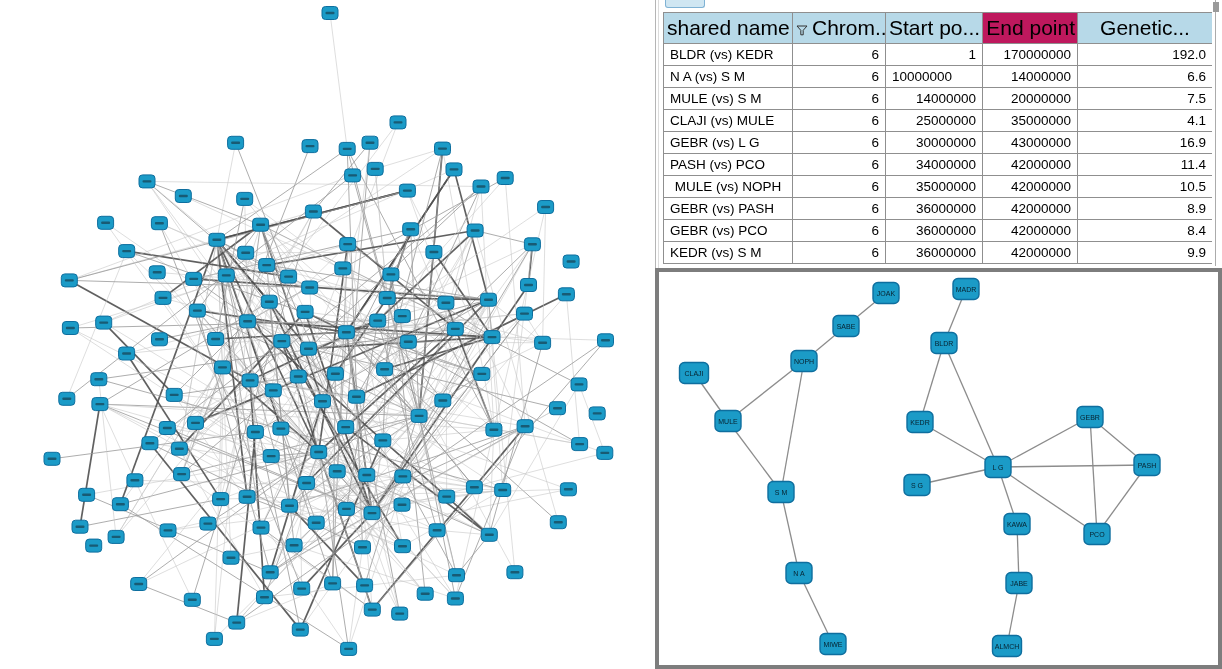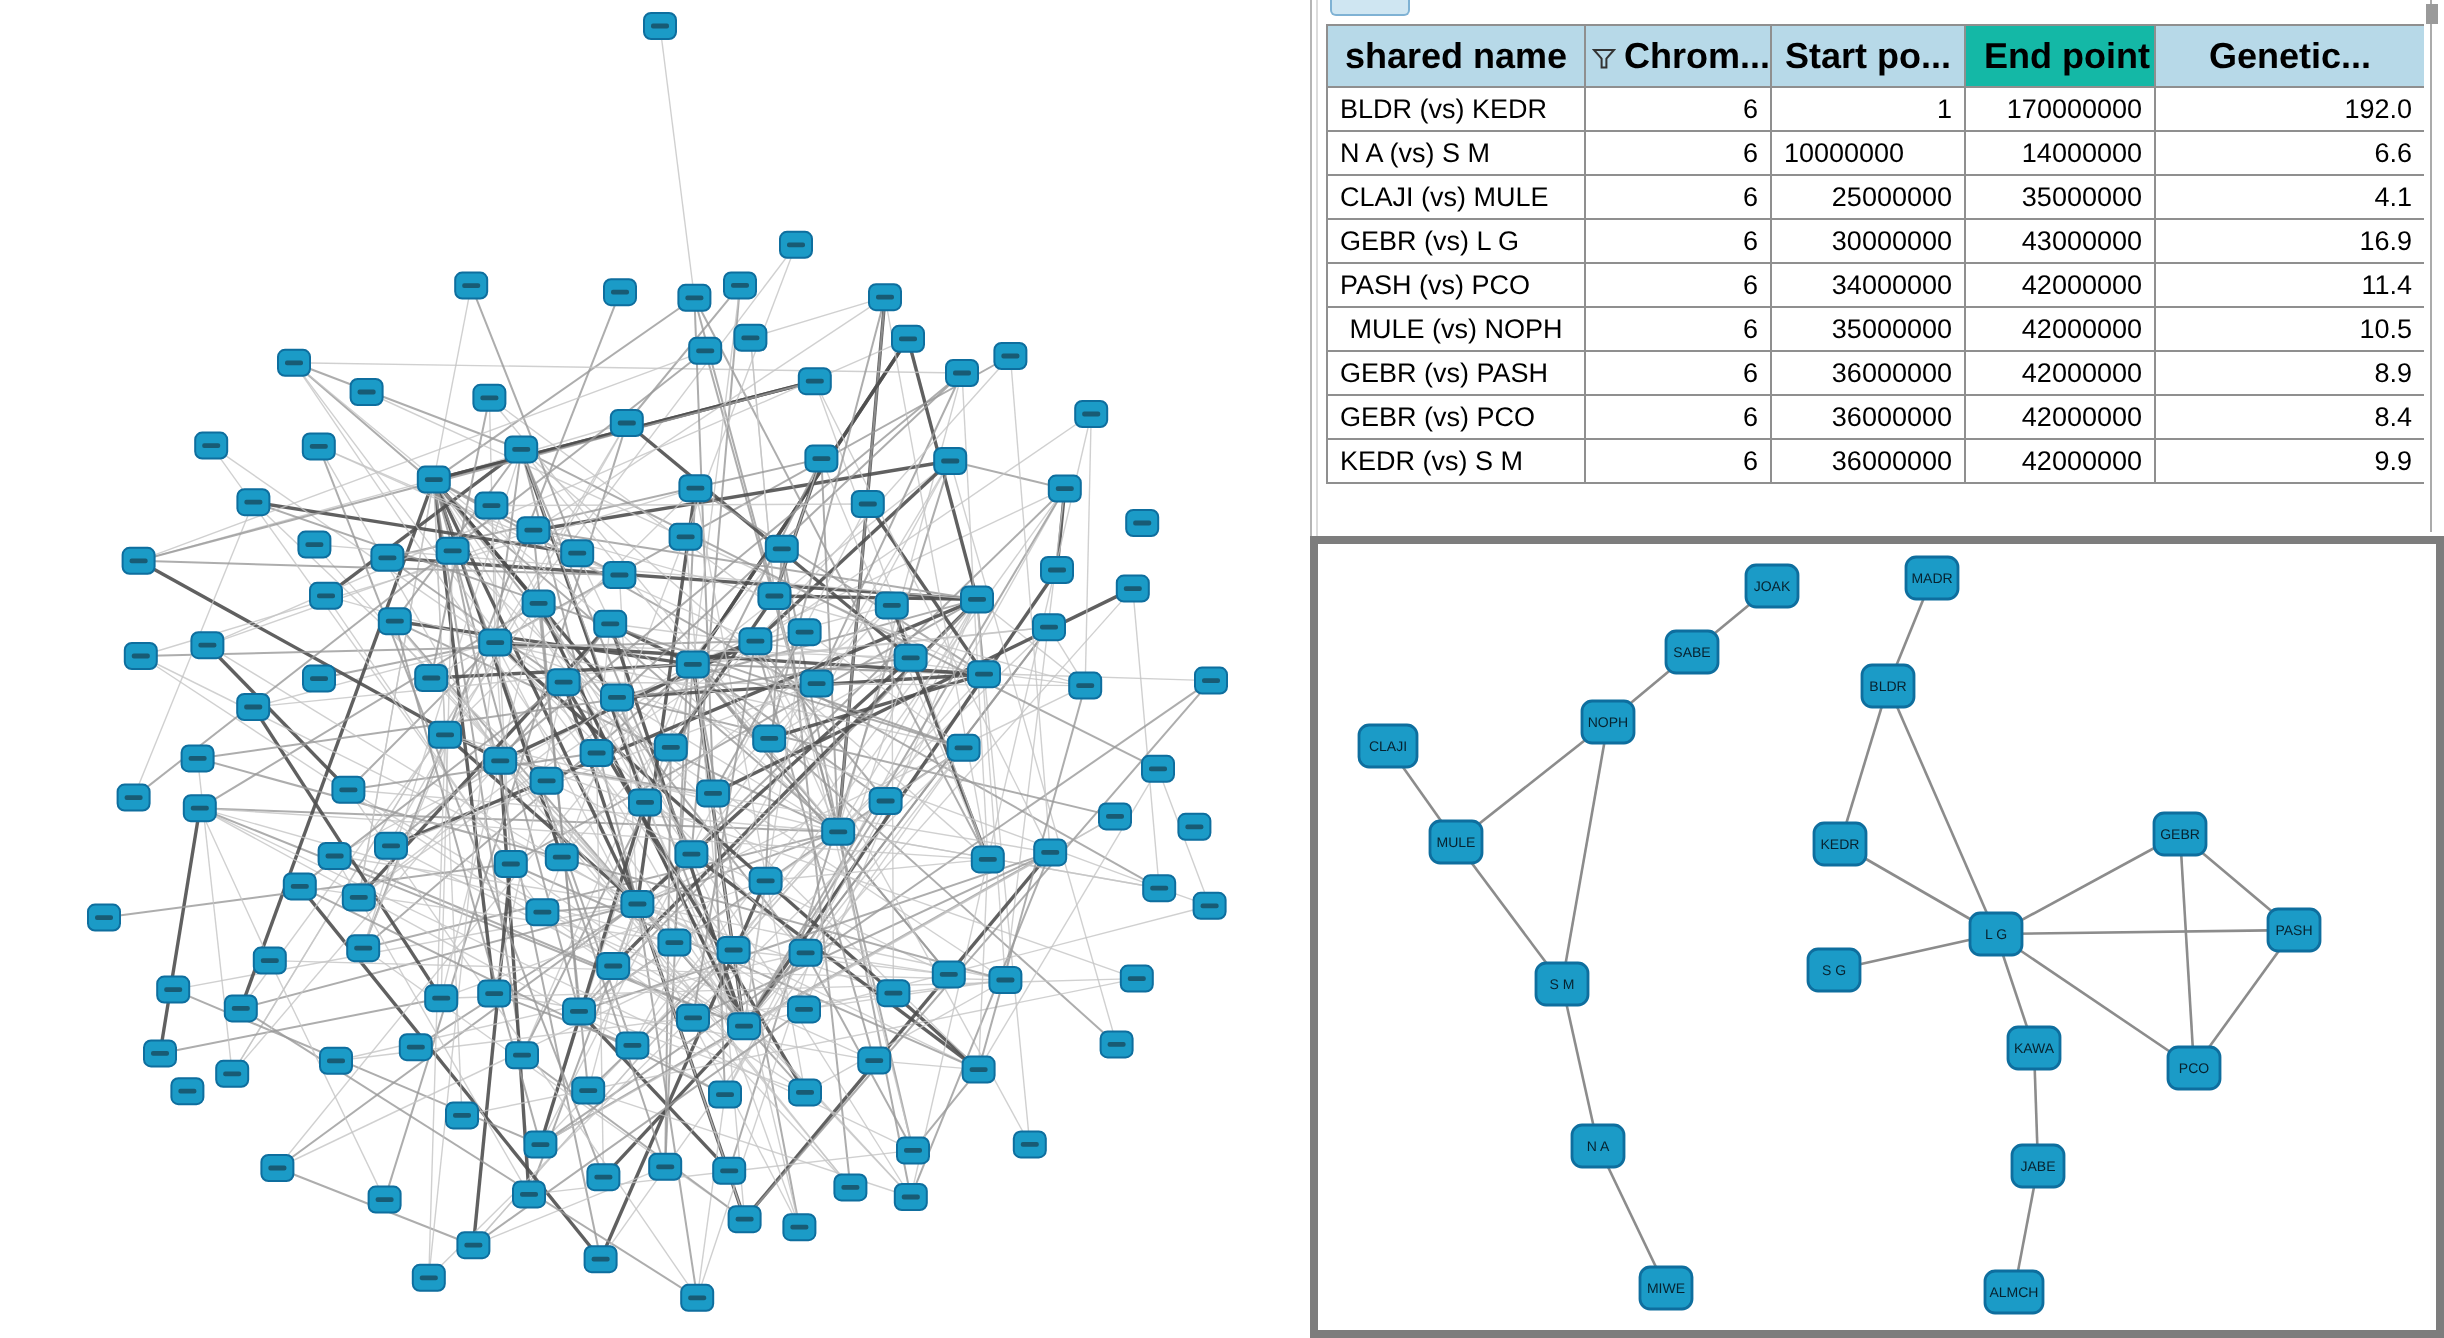"shared name" table.edge-table th { font-size: 18px -> 21px; font-weight: 700 -> 400 }
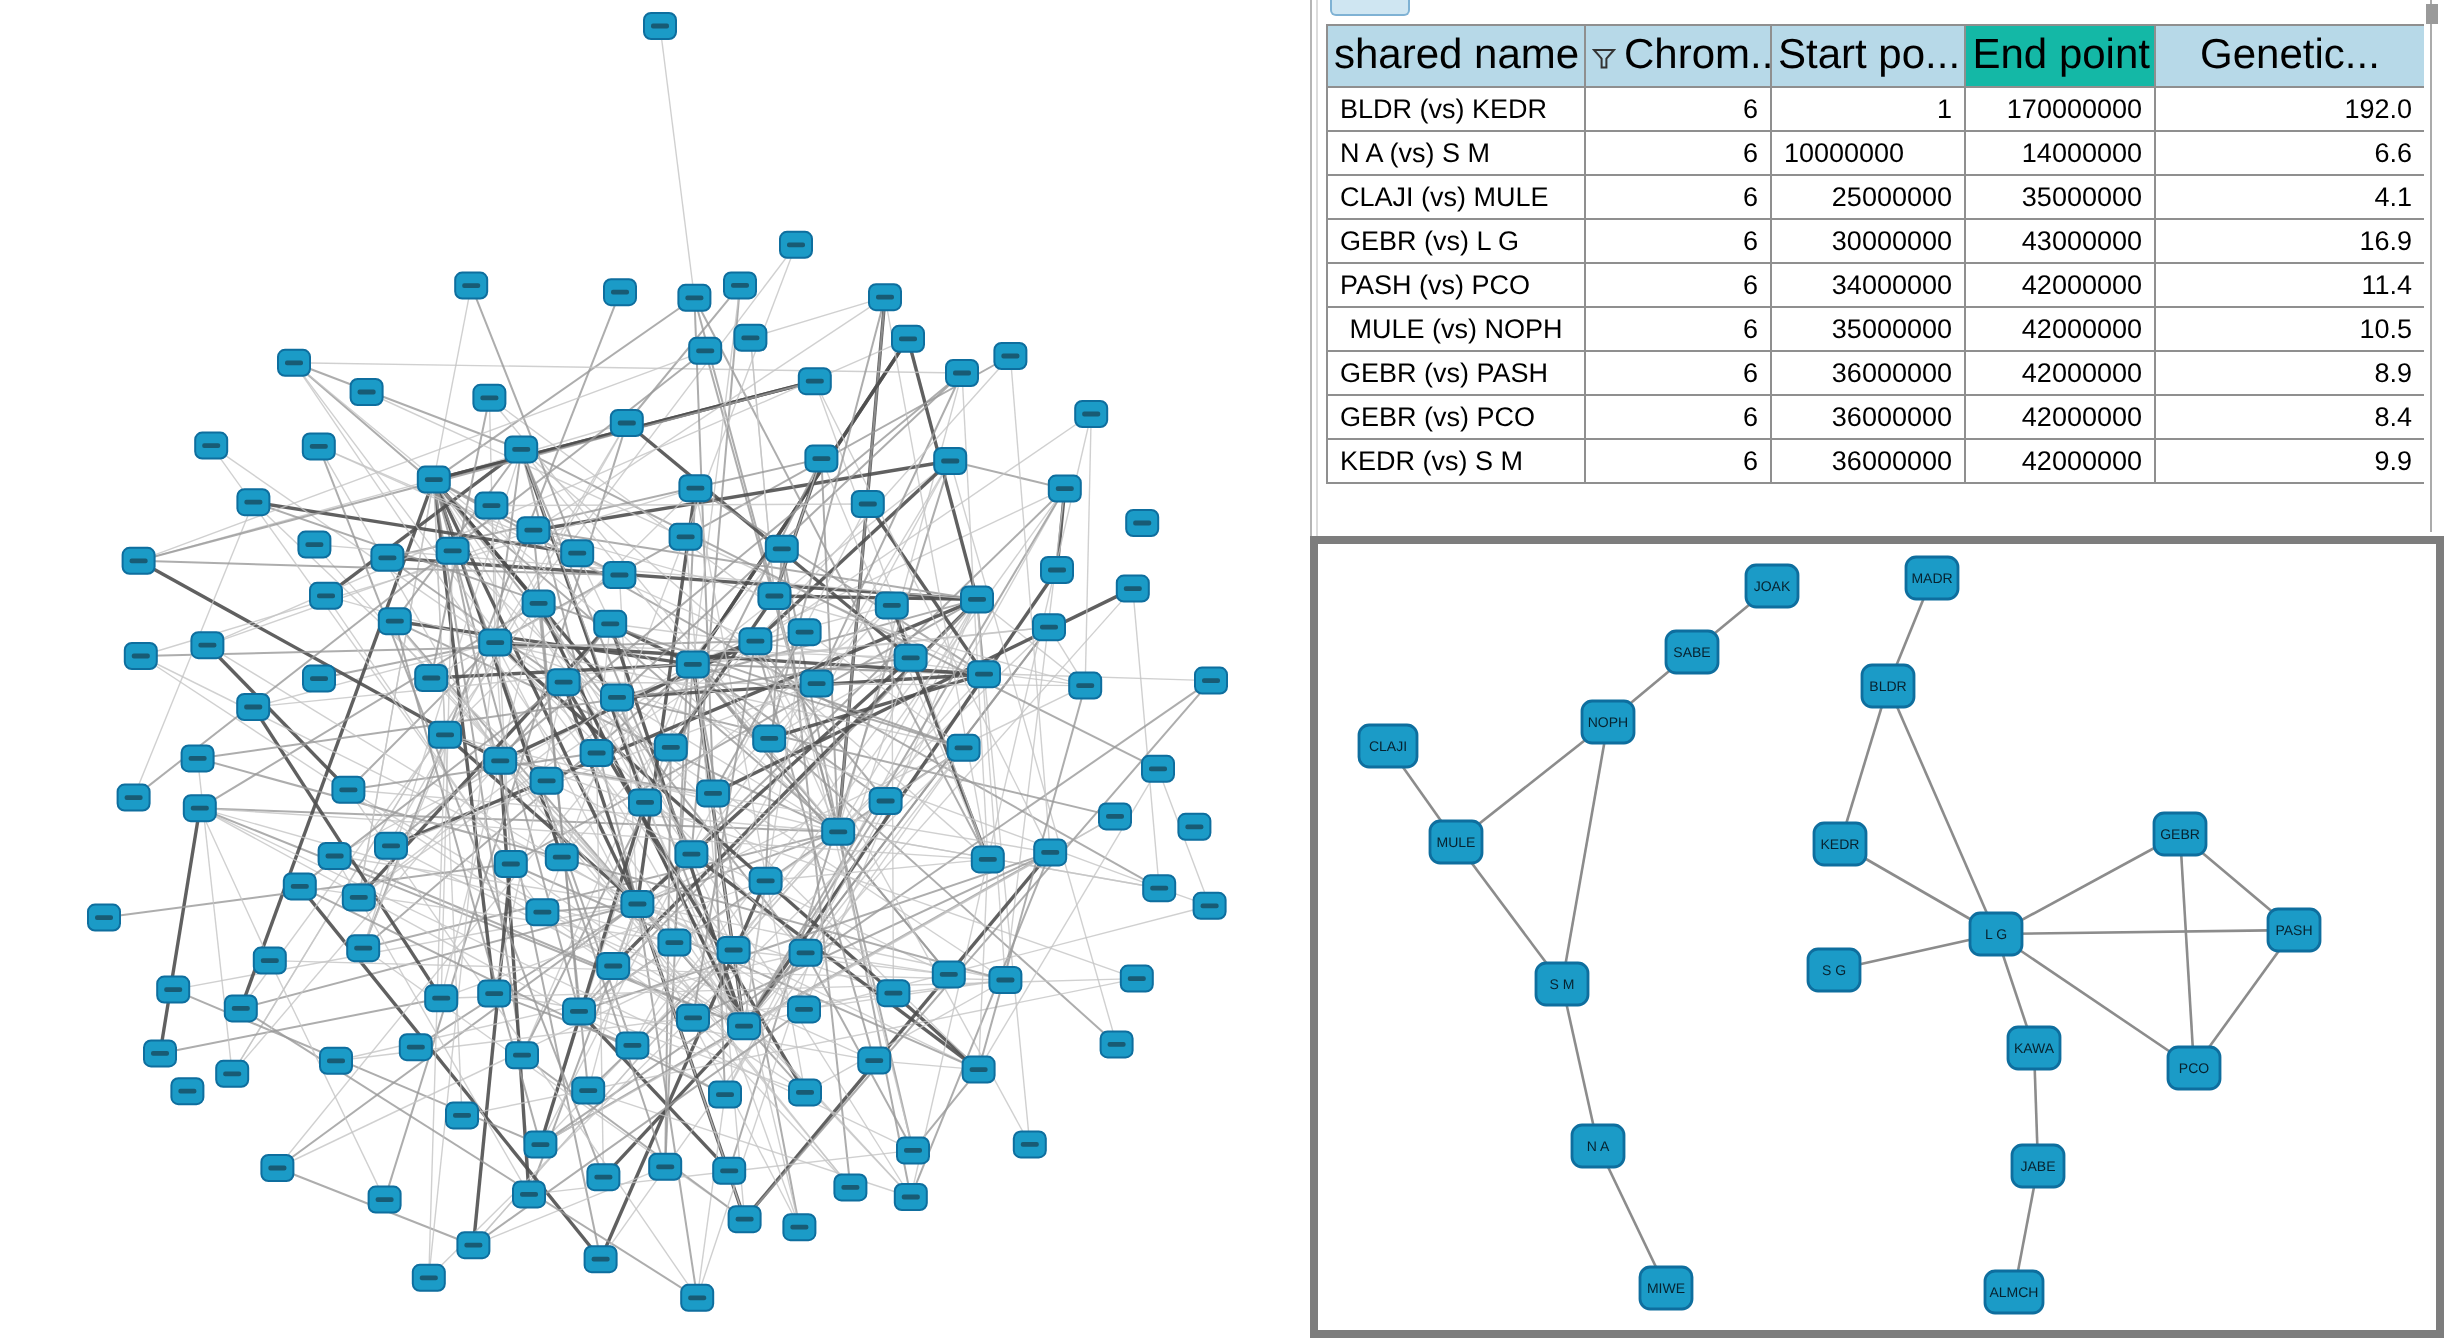"End point" th { background: #14b8a6 -> #be185d }
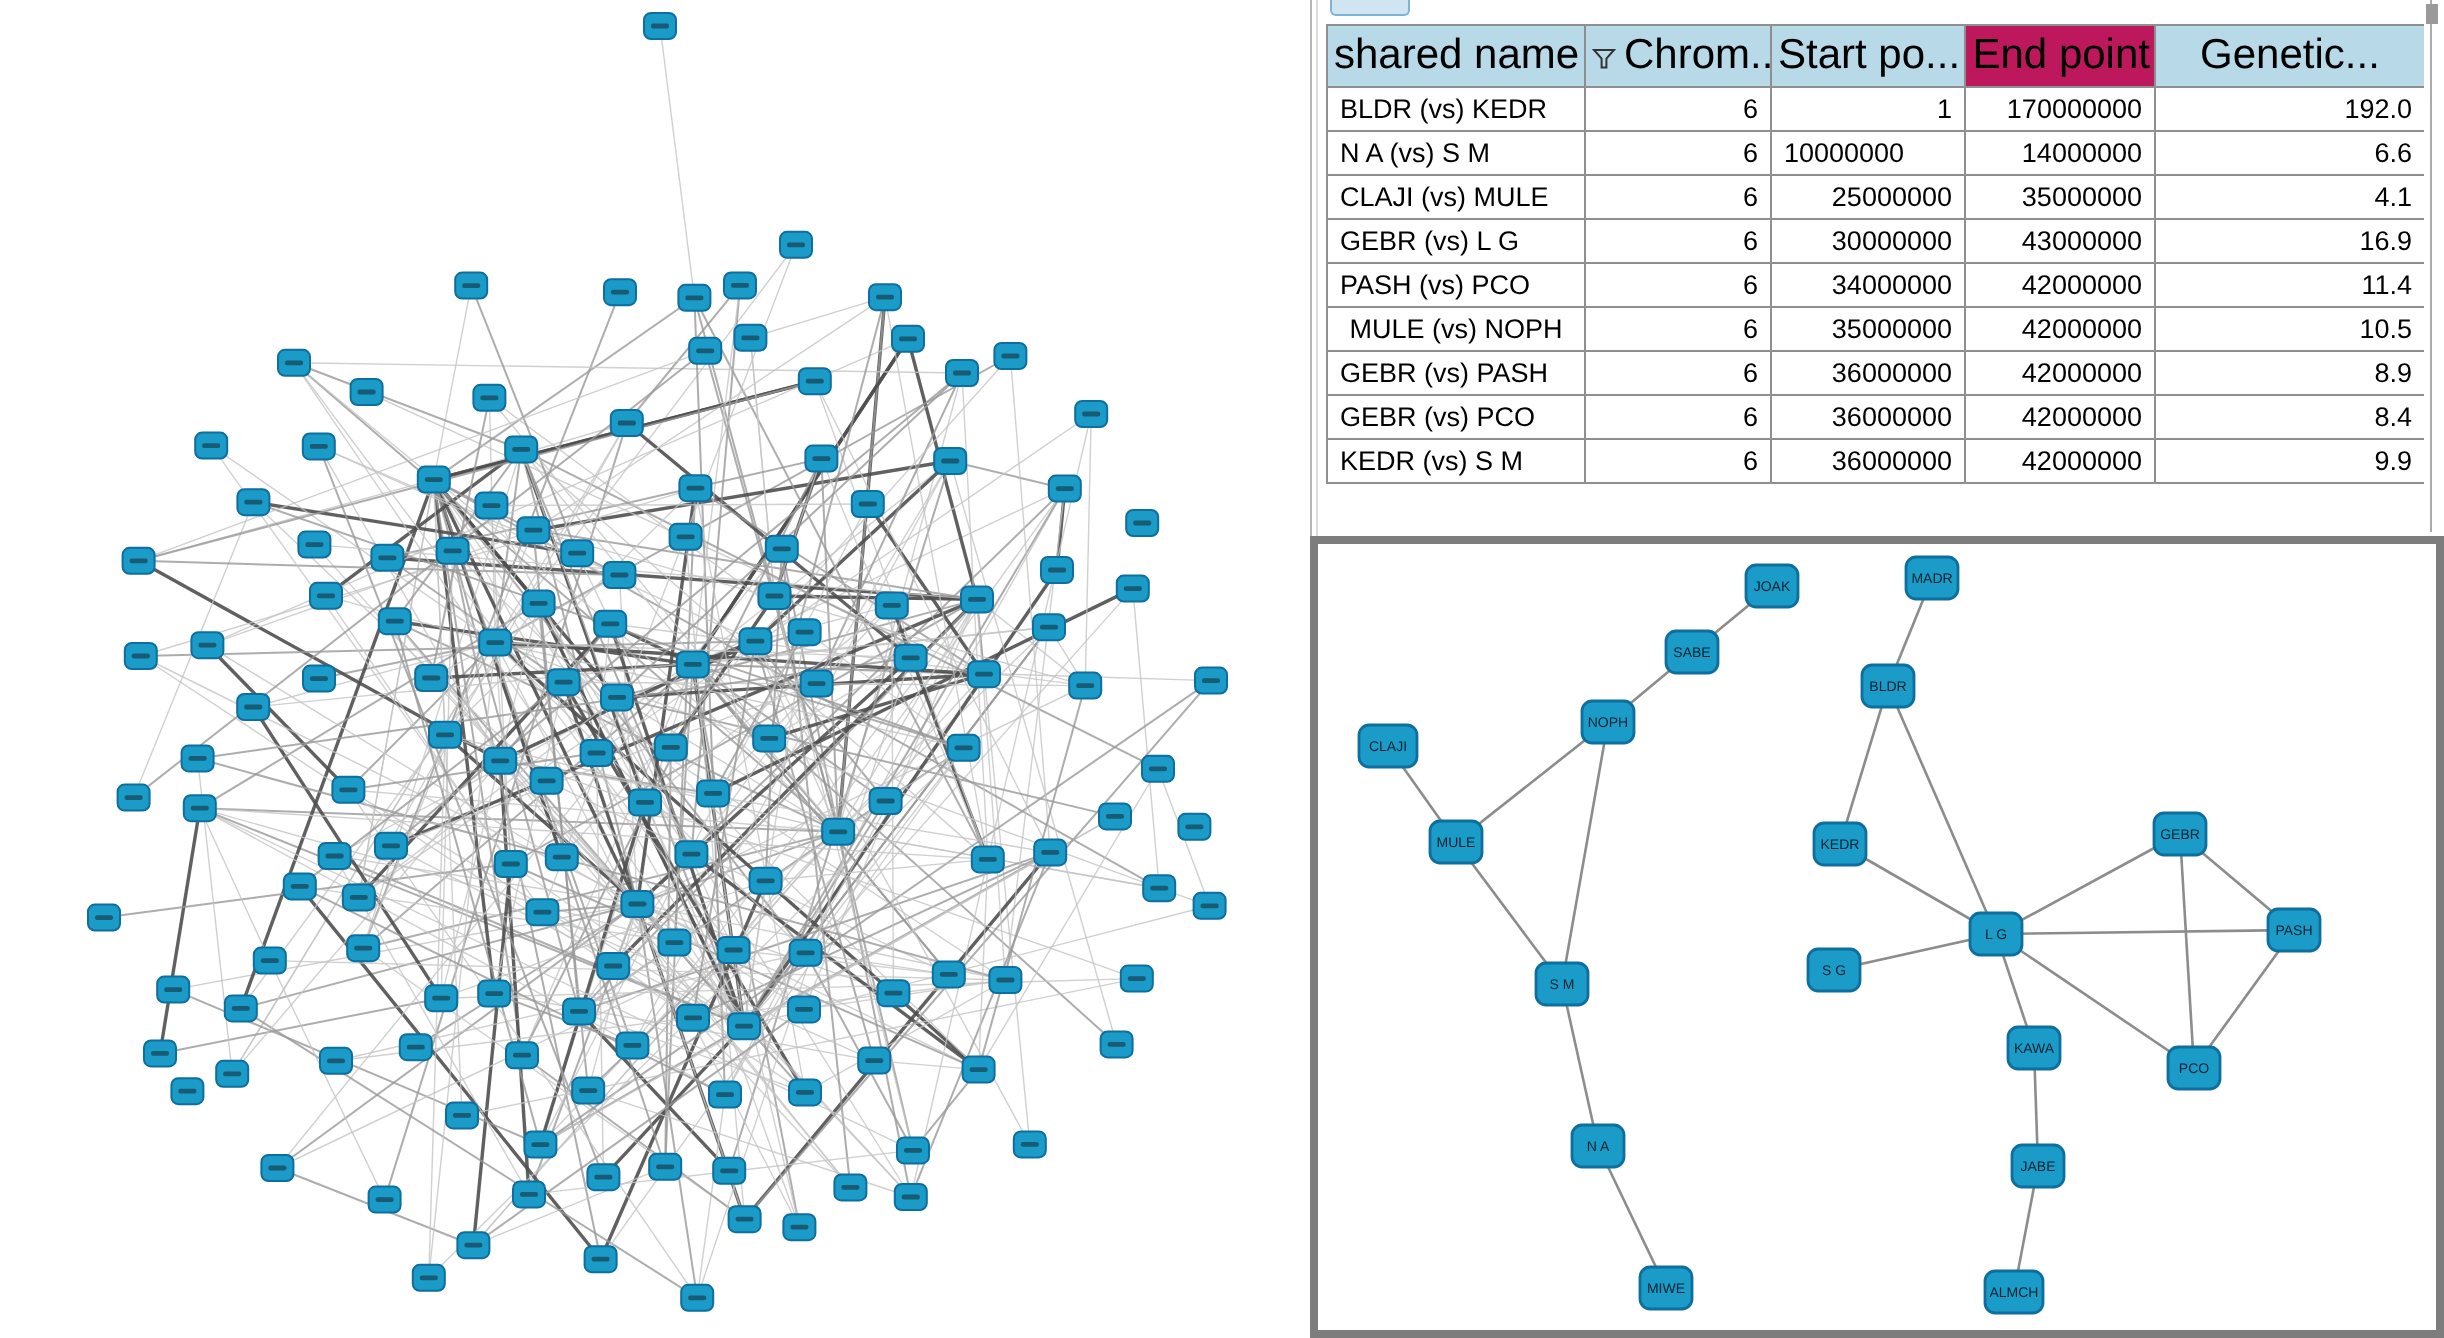"MULE (vs) S M" tr { html: none -> <tr> <td>MULE (vs) S M</td> <td>6</td> <td>14000000</td> <td>20000000</td> <td>7.5</td> </tr> }
